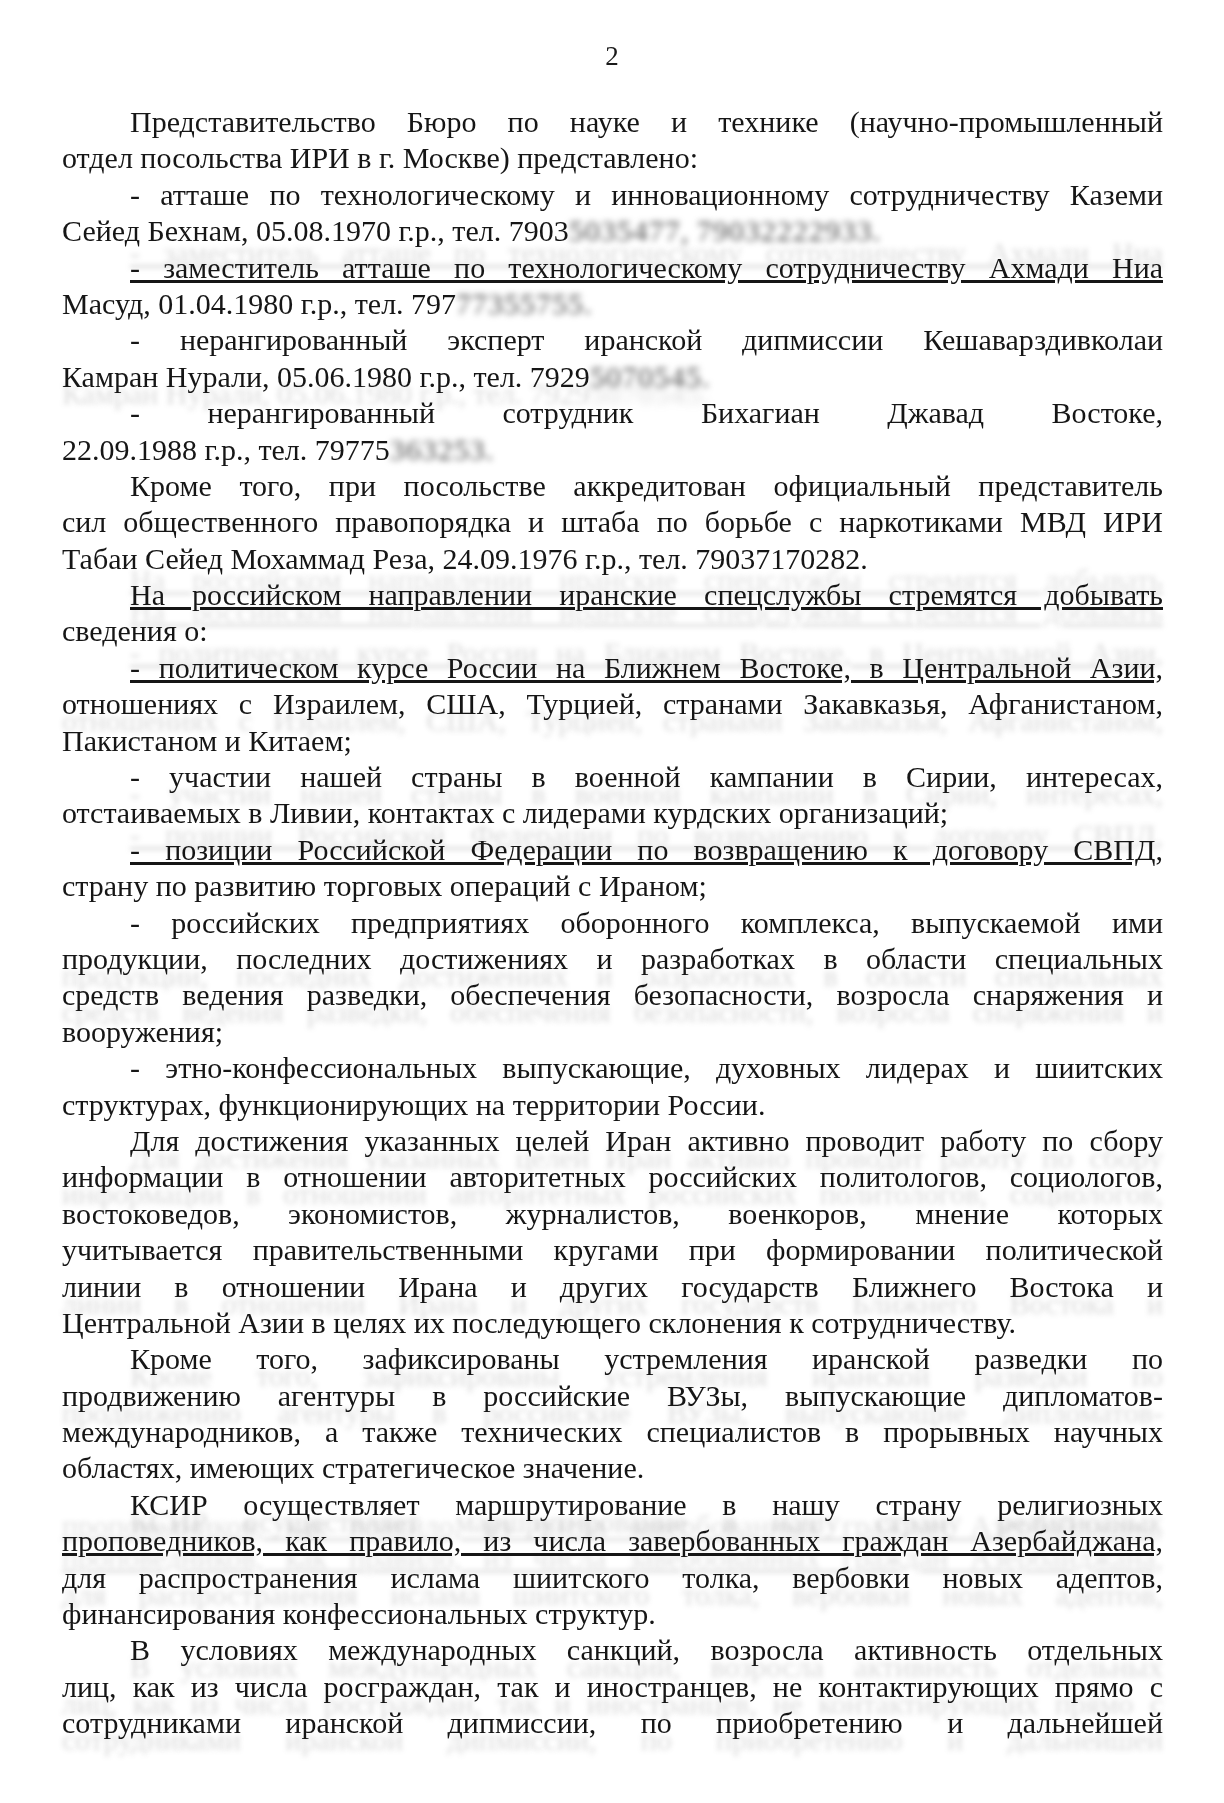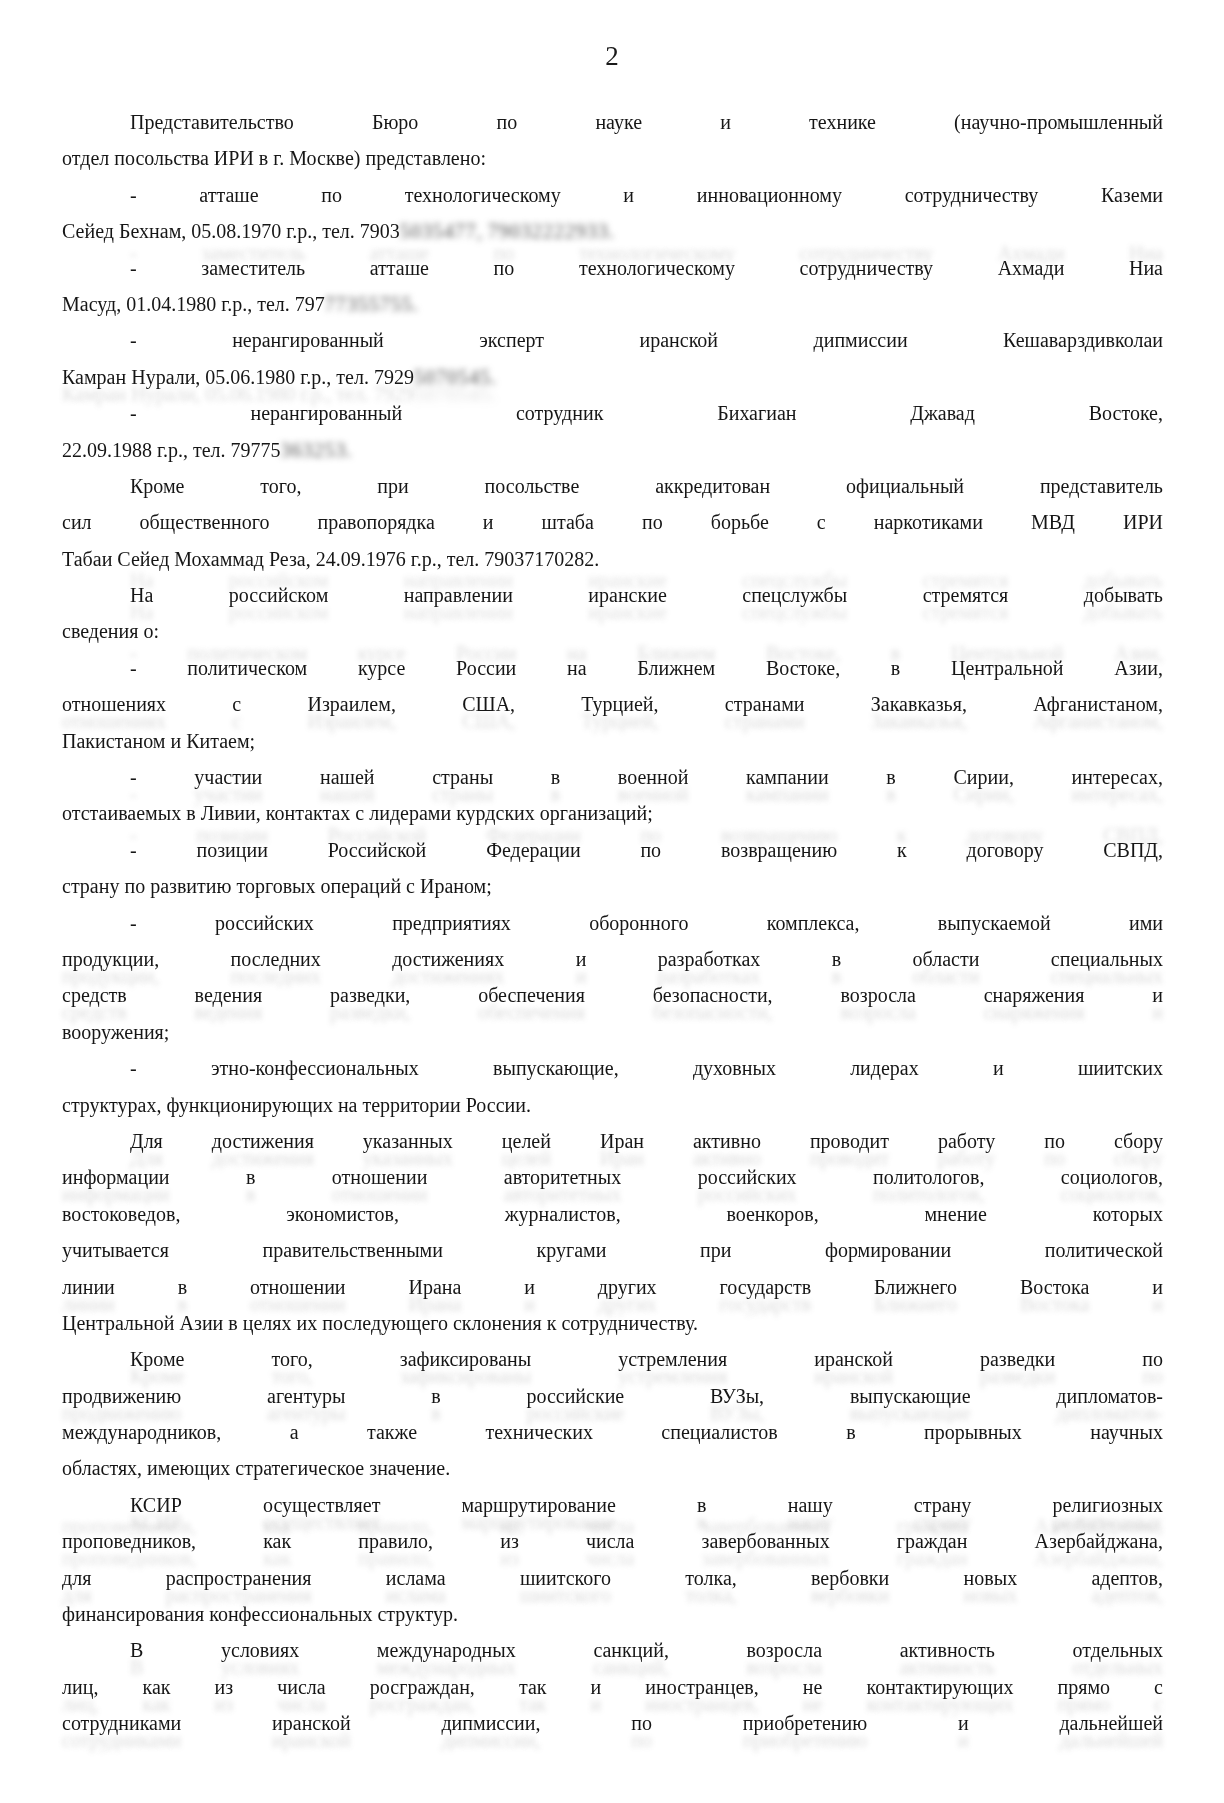"Представительство Бюро по науке и" .line { font-size: 20px -> 30px }
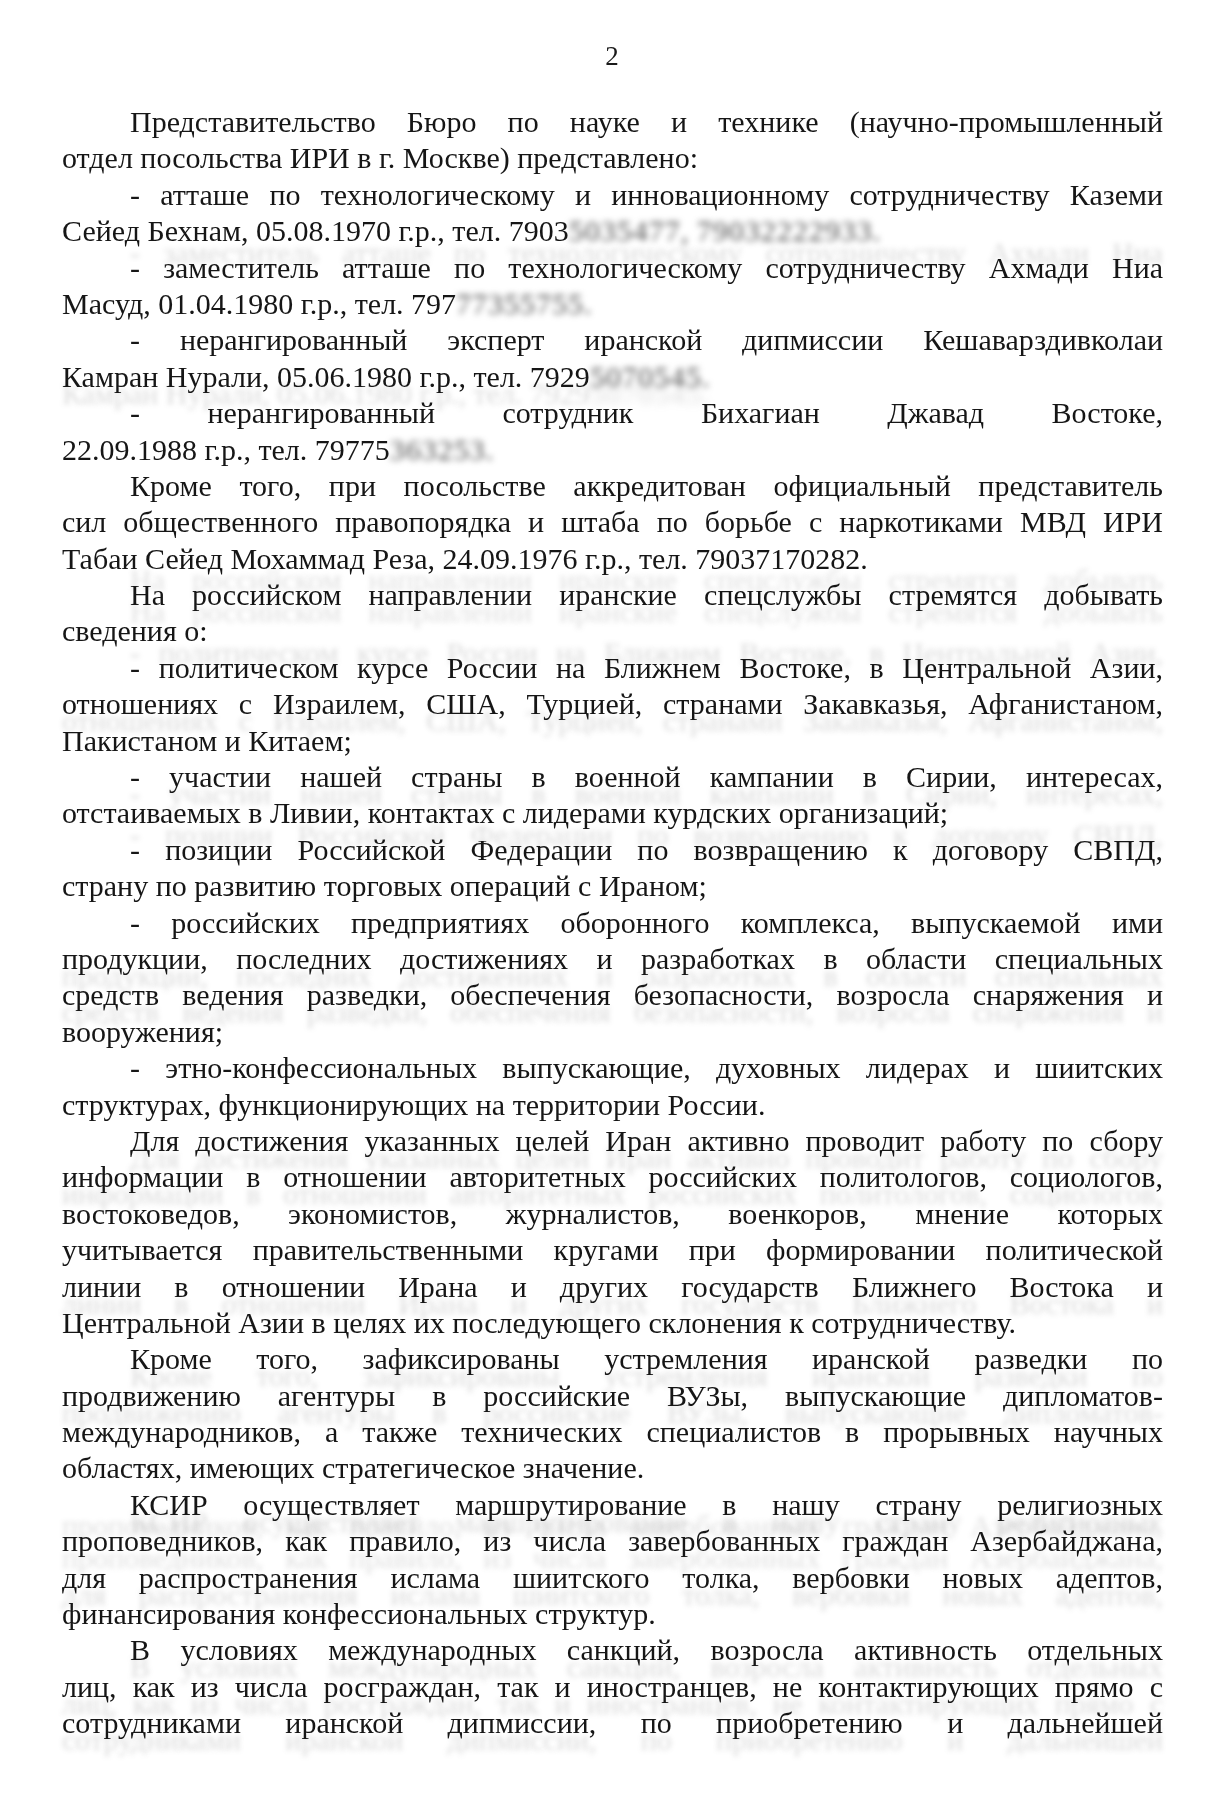"- заместитель атташе по технологическому" .line.ghost-up { text-decoration: none -> underline }
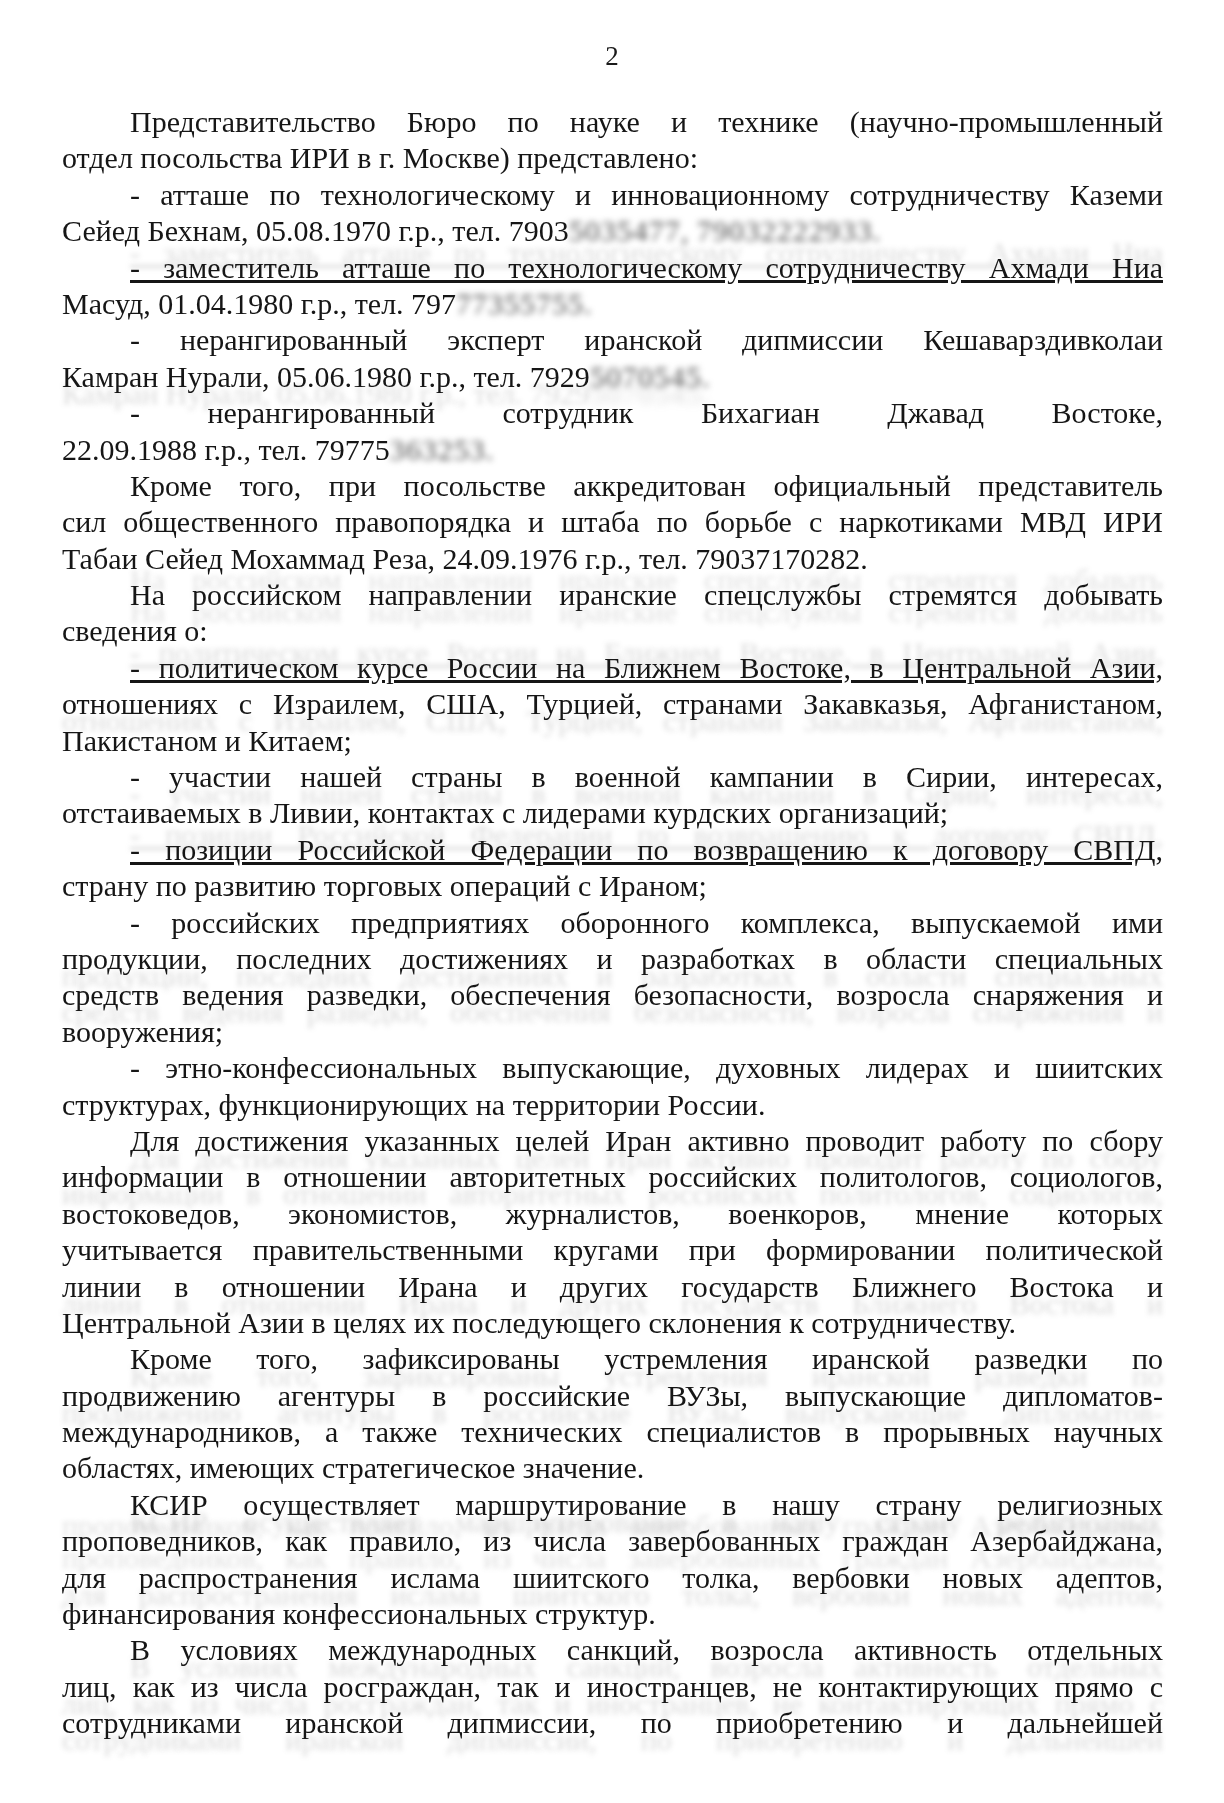"На российском направлении иранские" .line.ghost-both { text-decoration: none -> underline }
